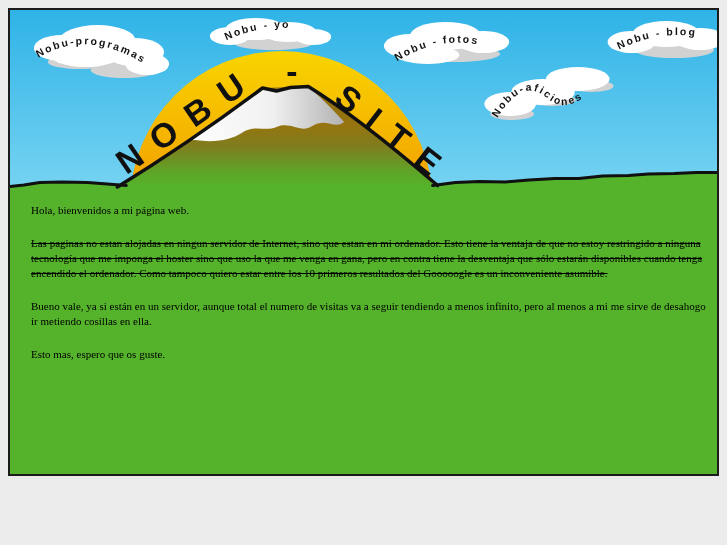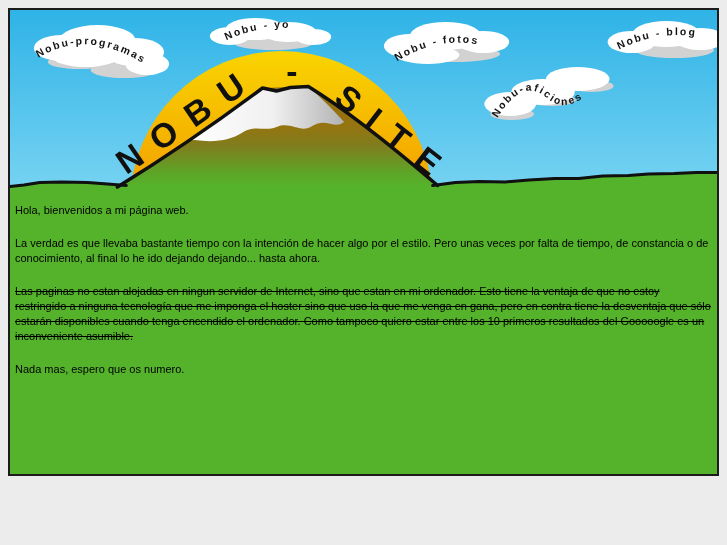"Hola, bienvenidos a mi página" .content p { font-family: none -> Liberation Serif, serif; margin: 0 0 18px 0 -> 0 0 18px 16px }
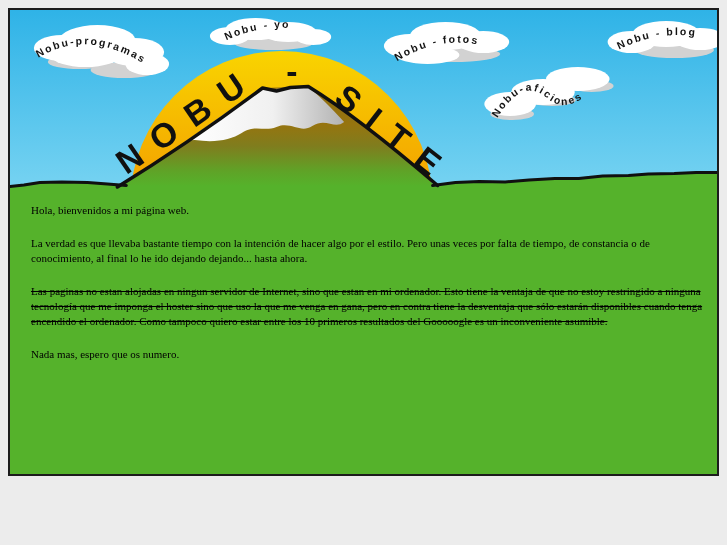"La verdad es que llevaba" p { html: <p>La verdad es que llevaba bastante tiempo con la intención de hacer algo por el estilo. Pero unas veces por falta de tiempo, de constancia o de conocimiento, al final lo he ido dejando dejando... hasta ahora.</p> -> none }
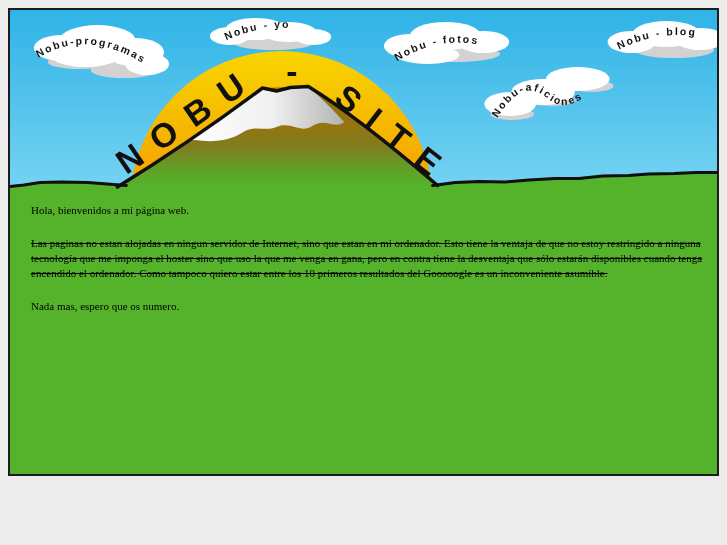"Bueno vale, ya si están" p { html: none -> <p>Bueno vale, ya si están en un servidor, aunque total el numero de visitas va a seguir tendiendo a menos infinito, pero al menos a mi me sirve de desahogo ir metiendo cosillas en ella.</p> }
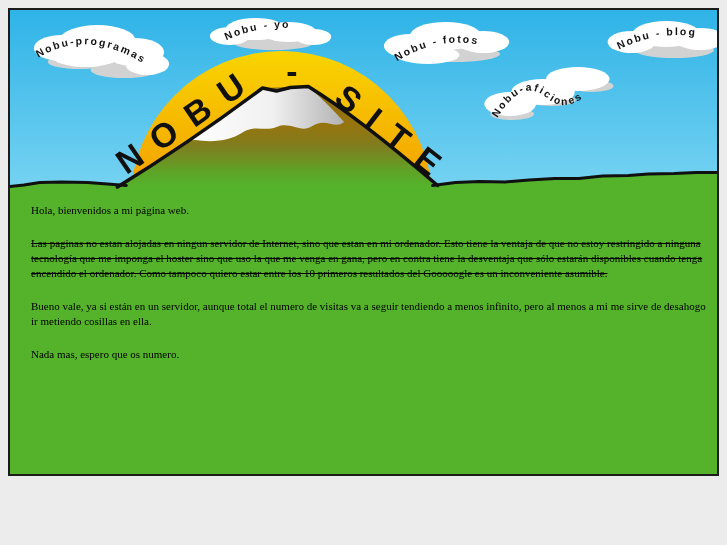"Nada mas, espero que os" p { text: Nada mas, espero que os numero -> Esto mas, espero que os guste }
